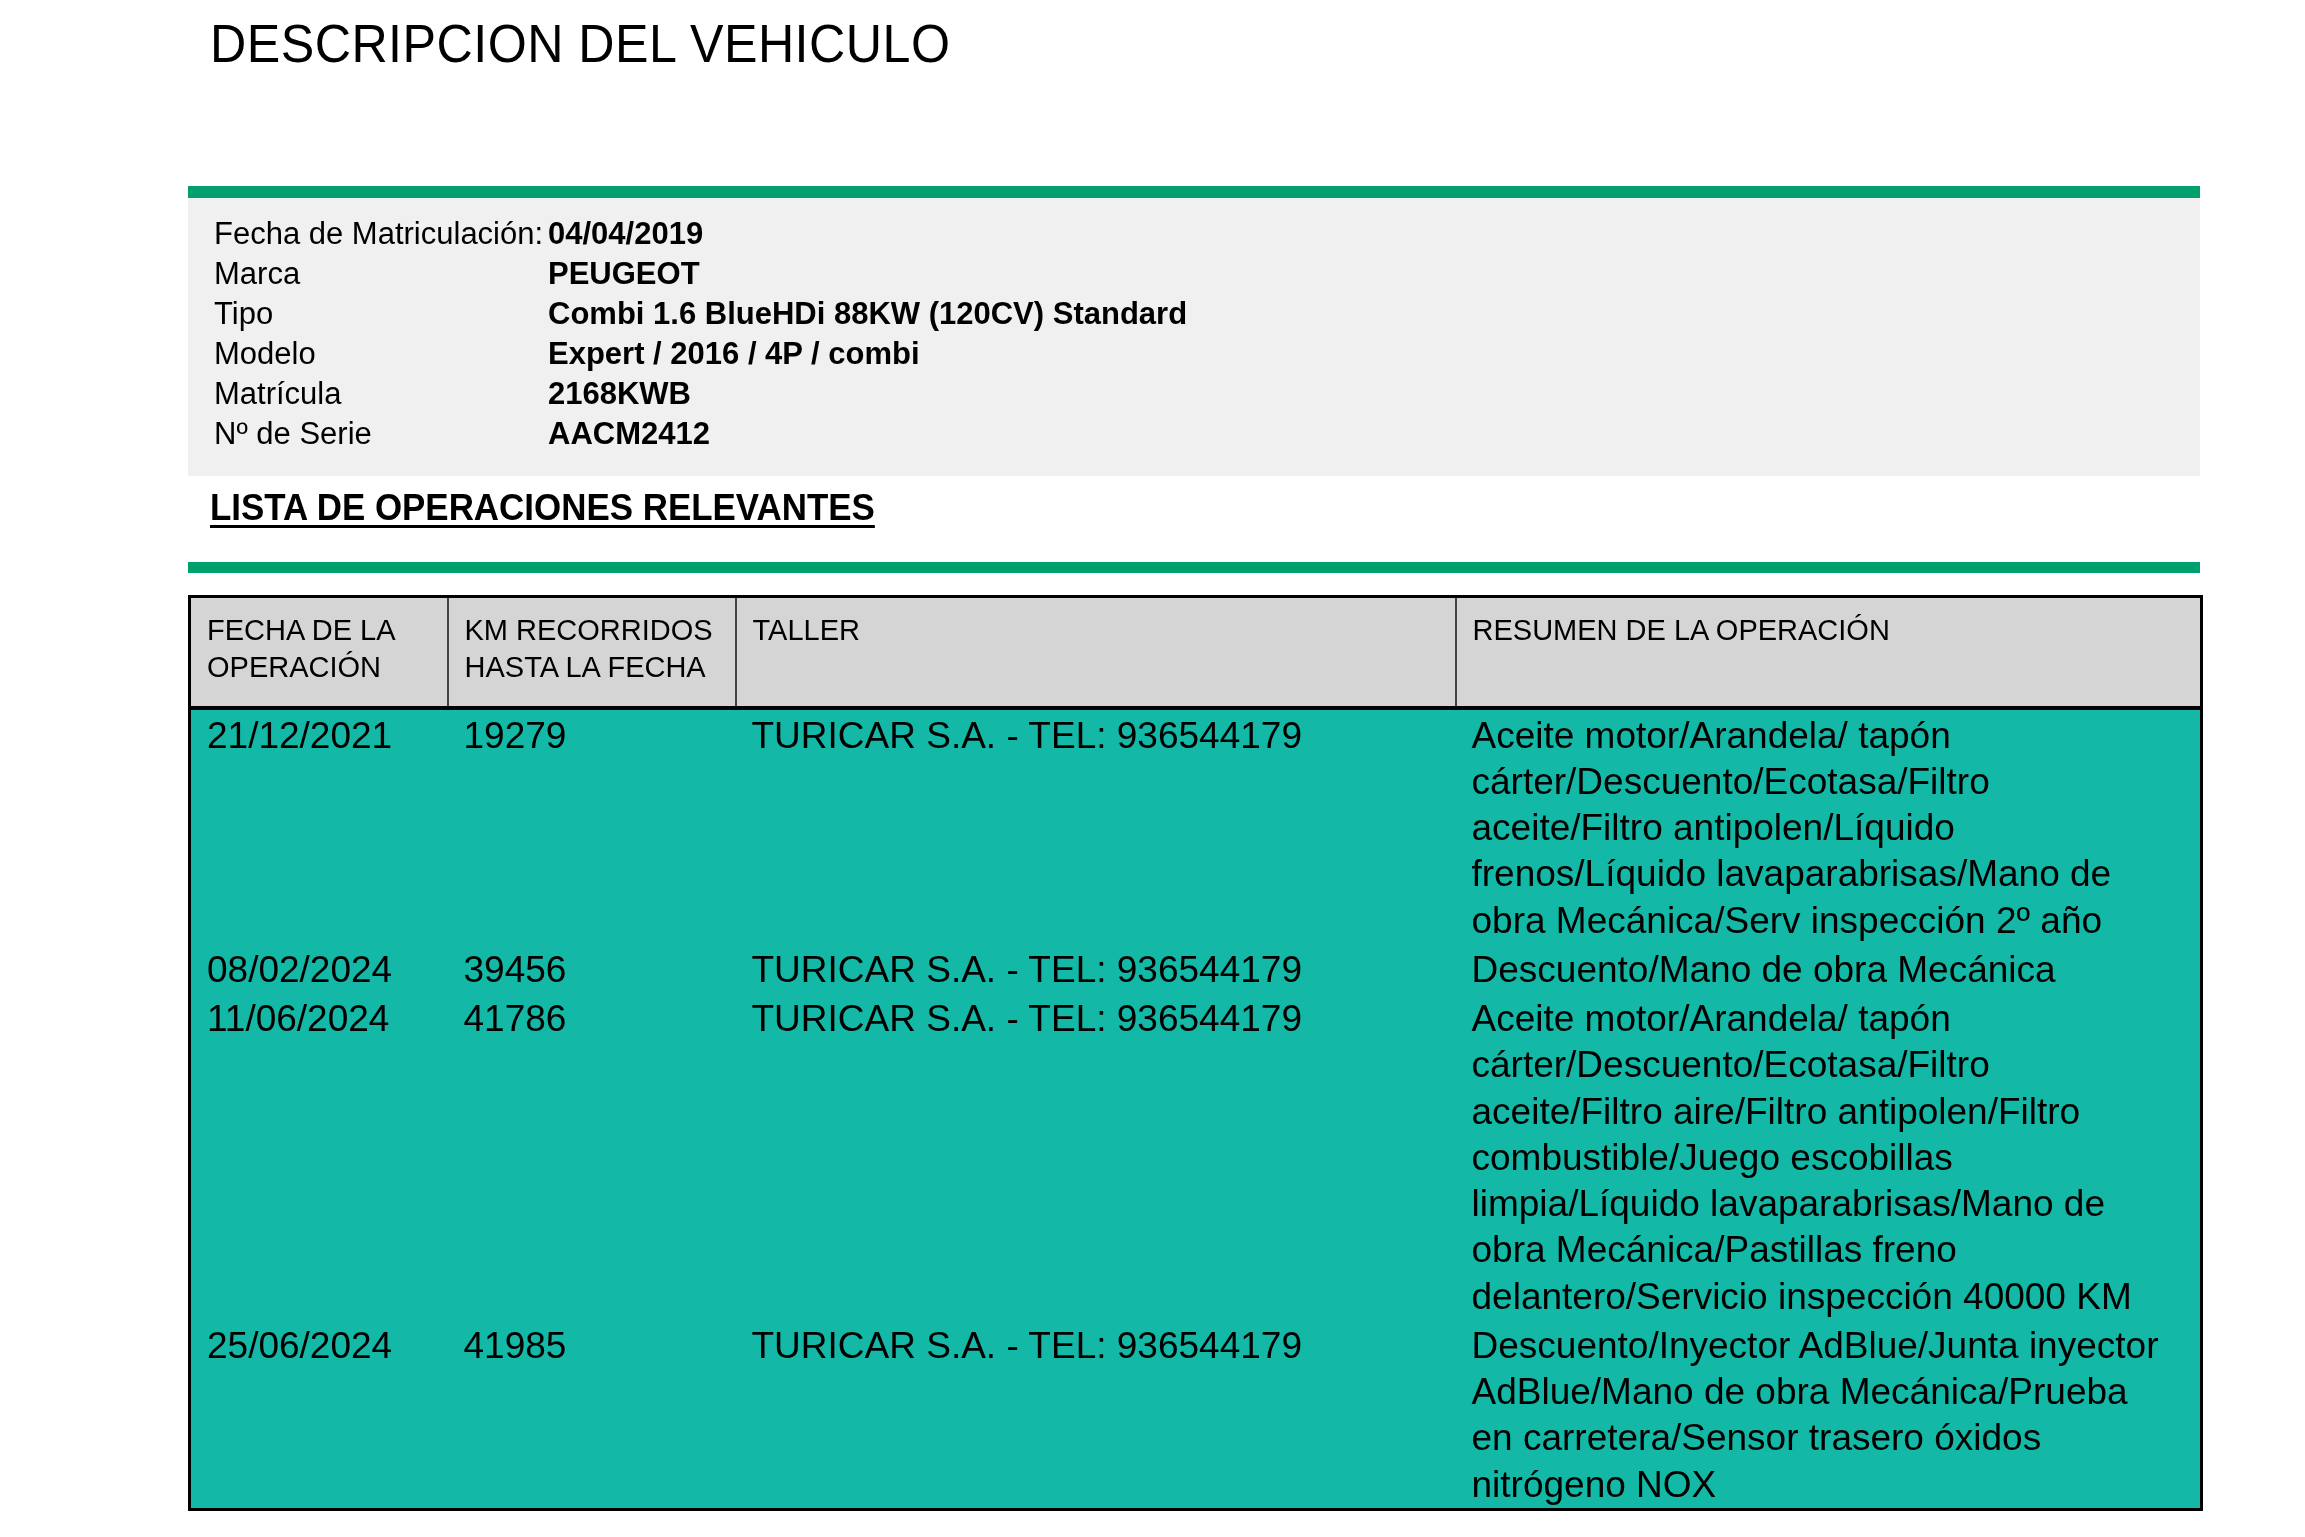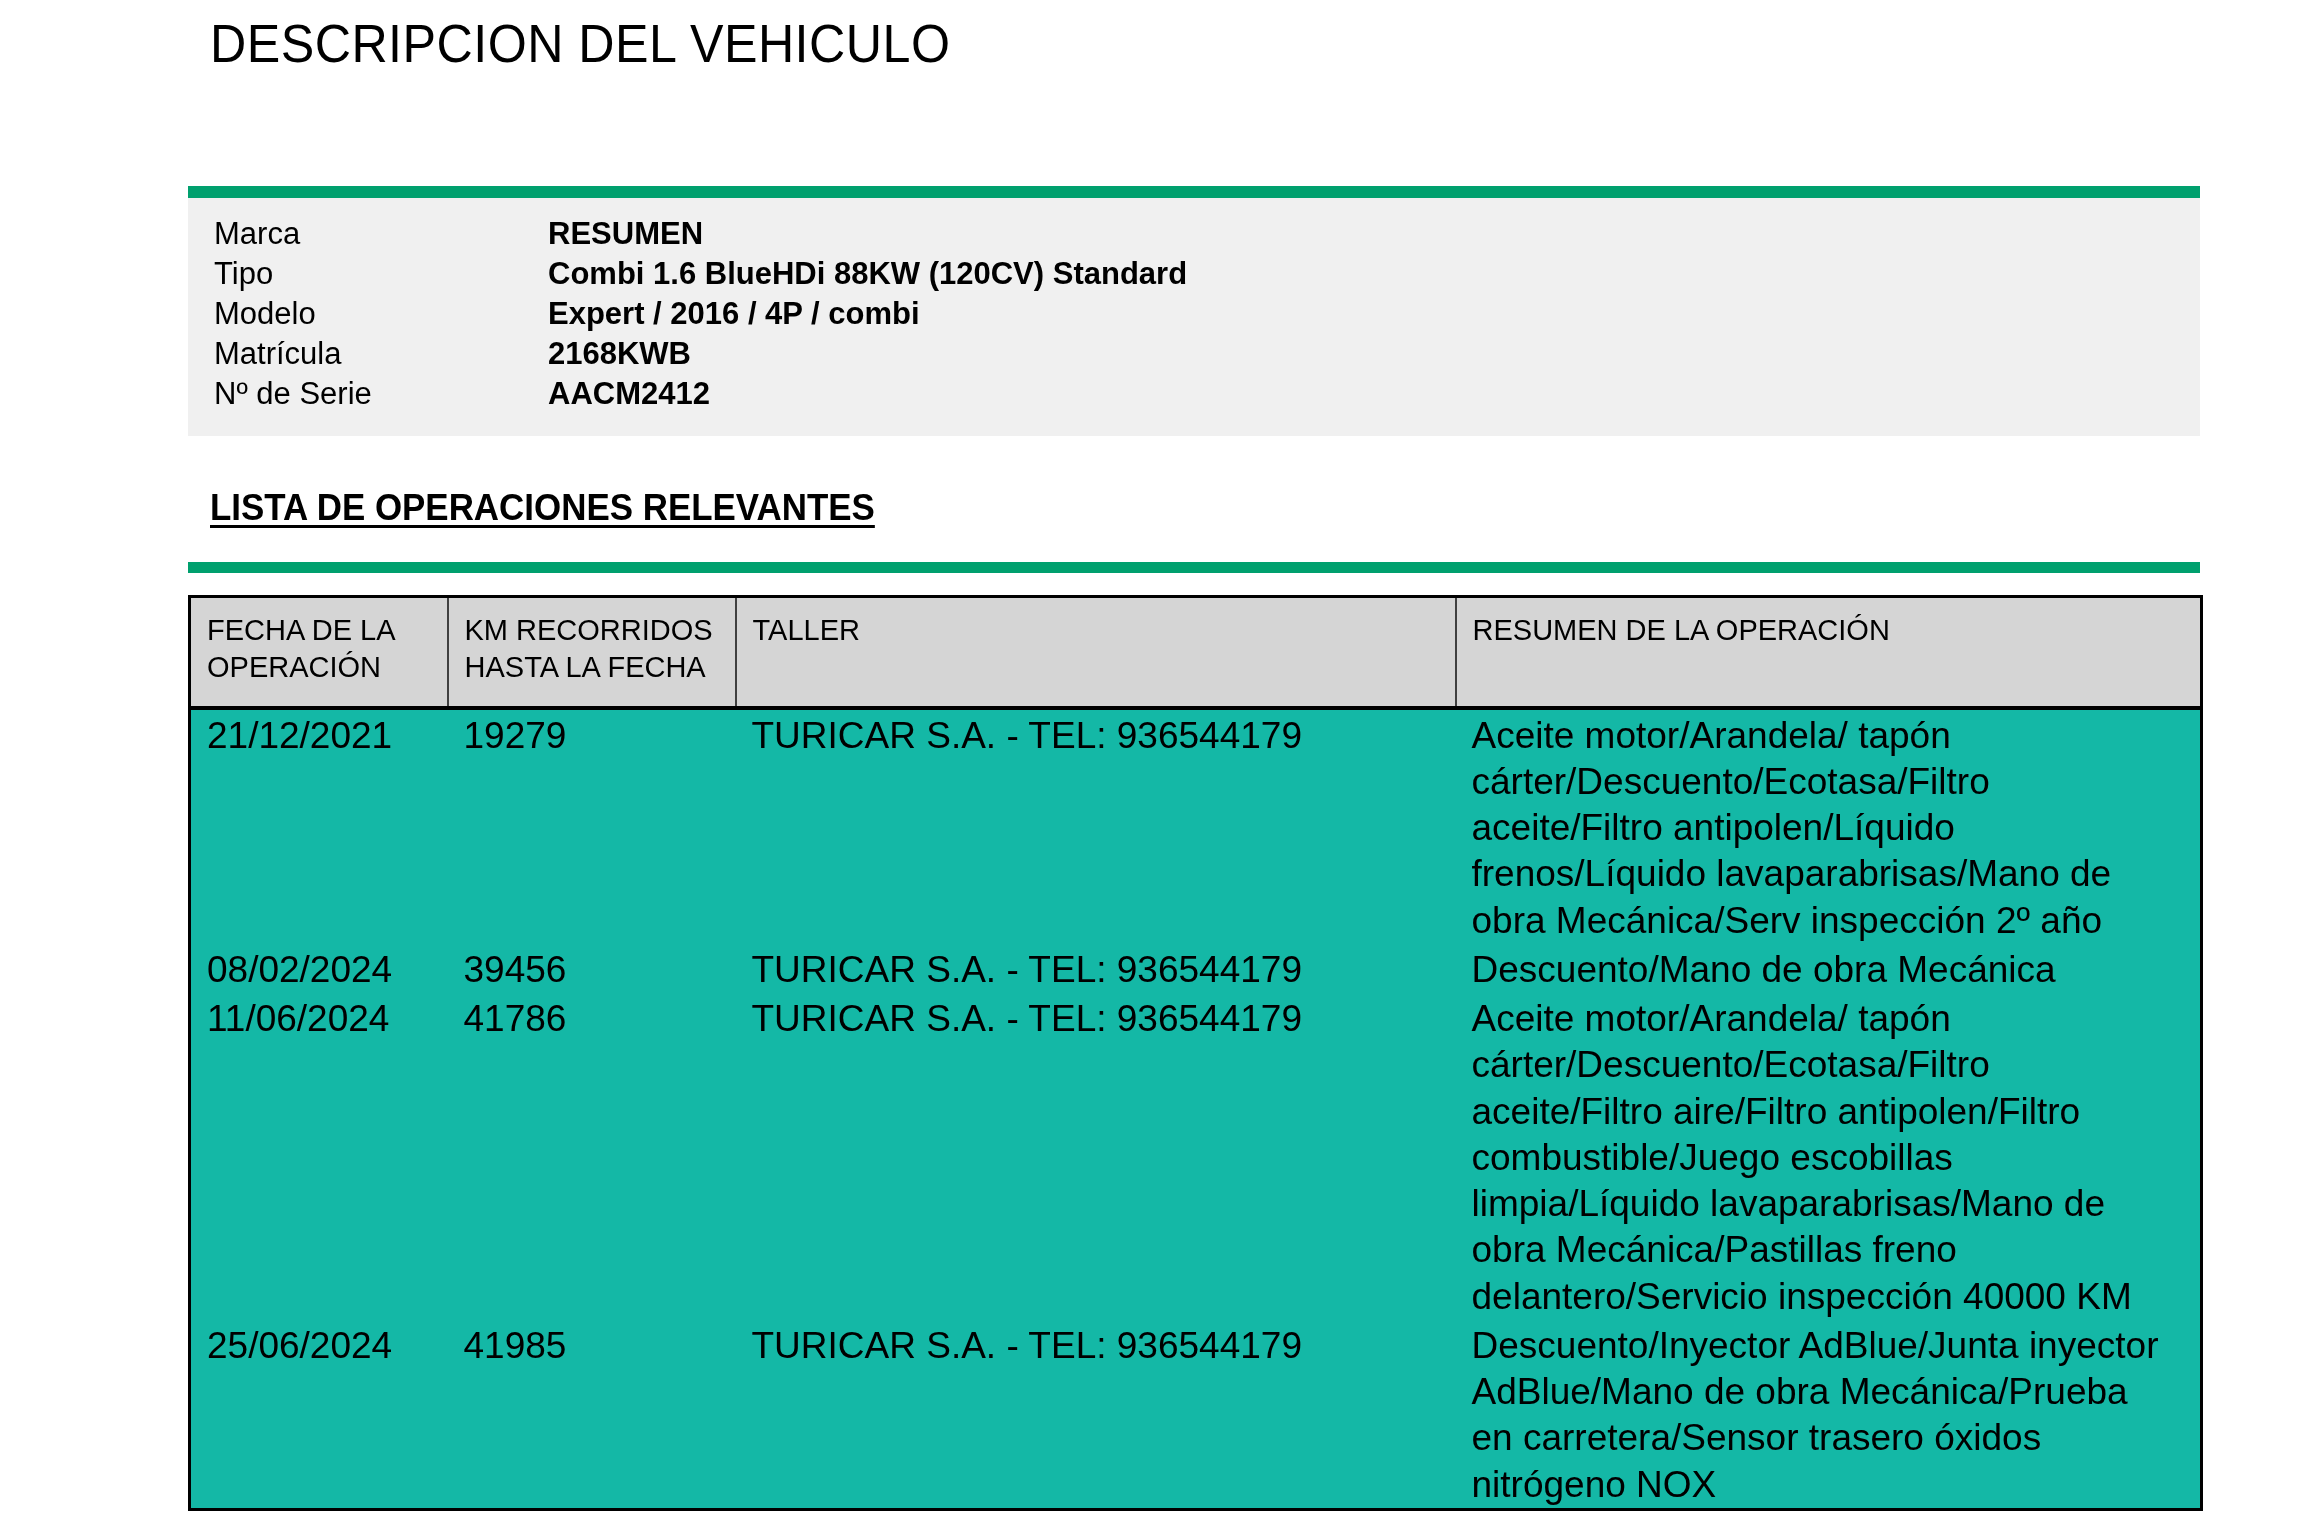"Fecha de Matriculación:" div.v-row { html: none -> <div> <div>Fecha de Matriculación:</div> <div>04/04/2019</div> </div> }
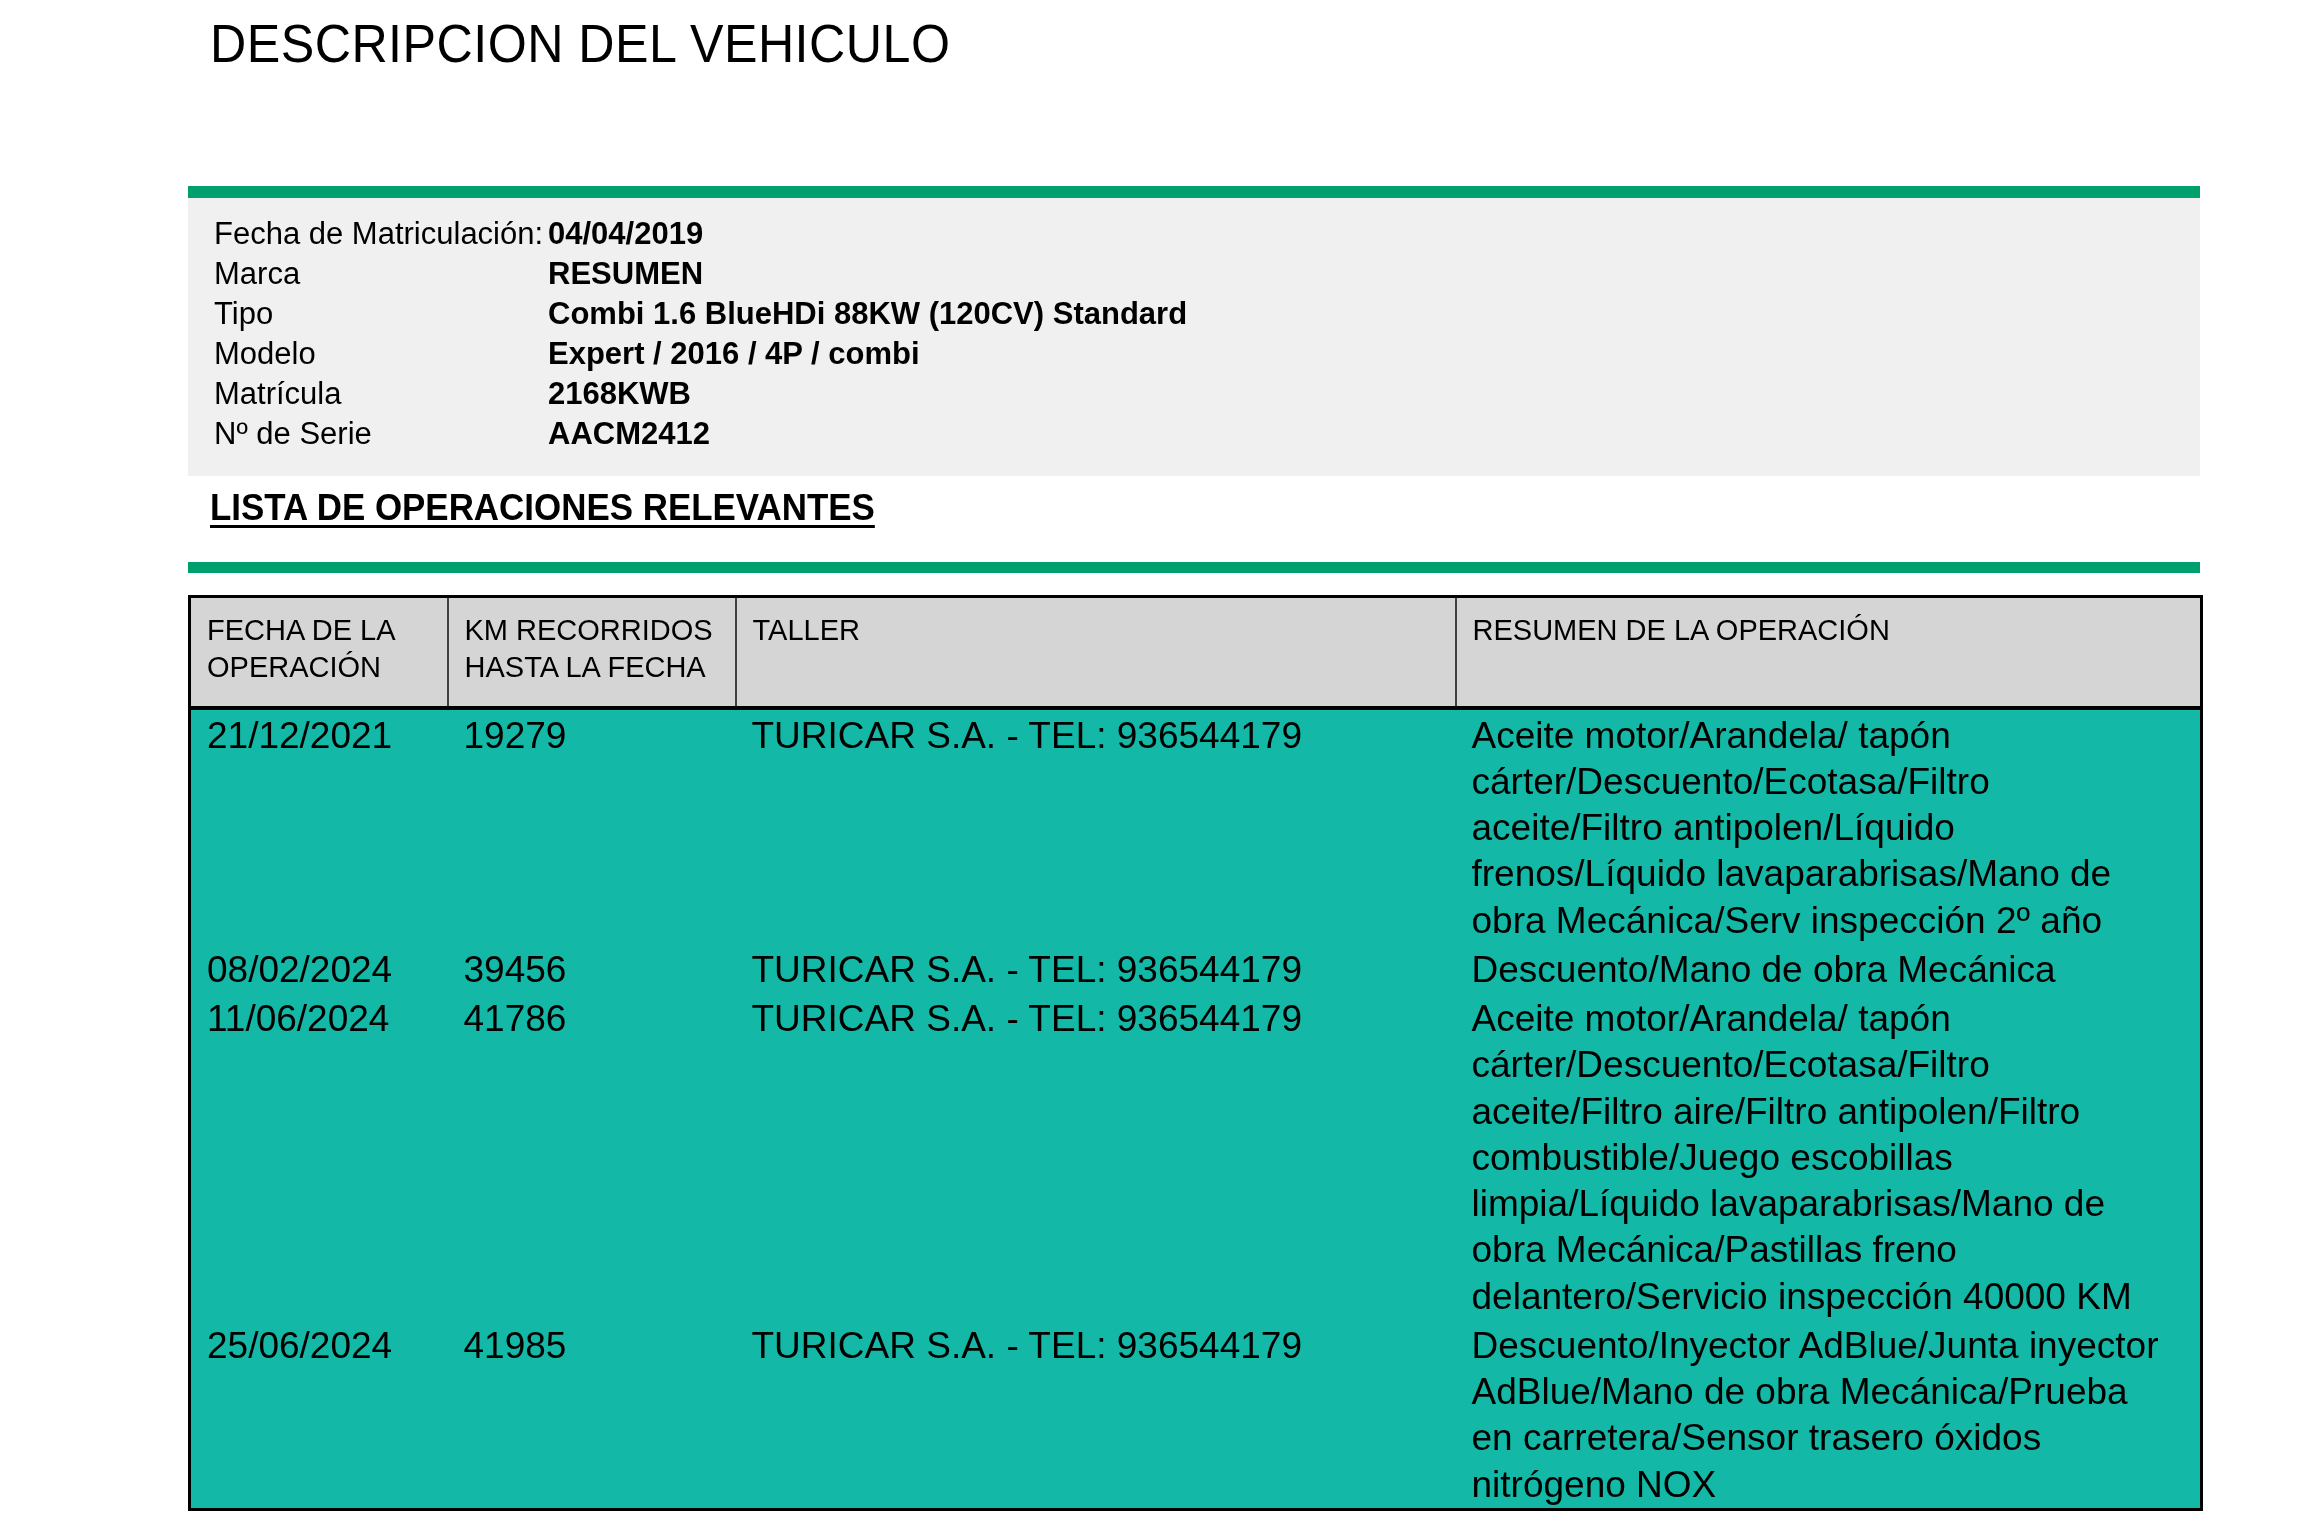"RESUMEN" div.v-value { text: RESUMEN -> PEUGEOT }
